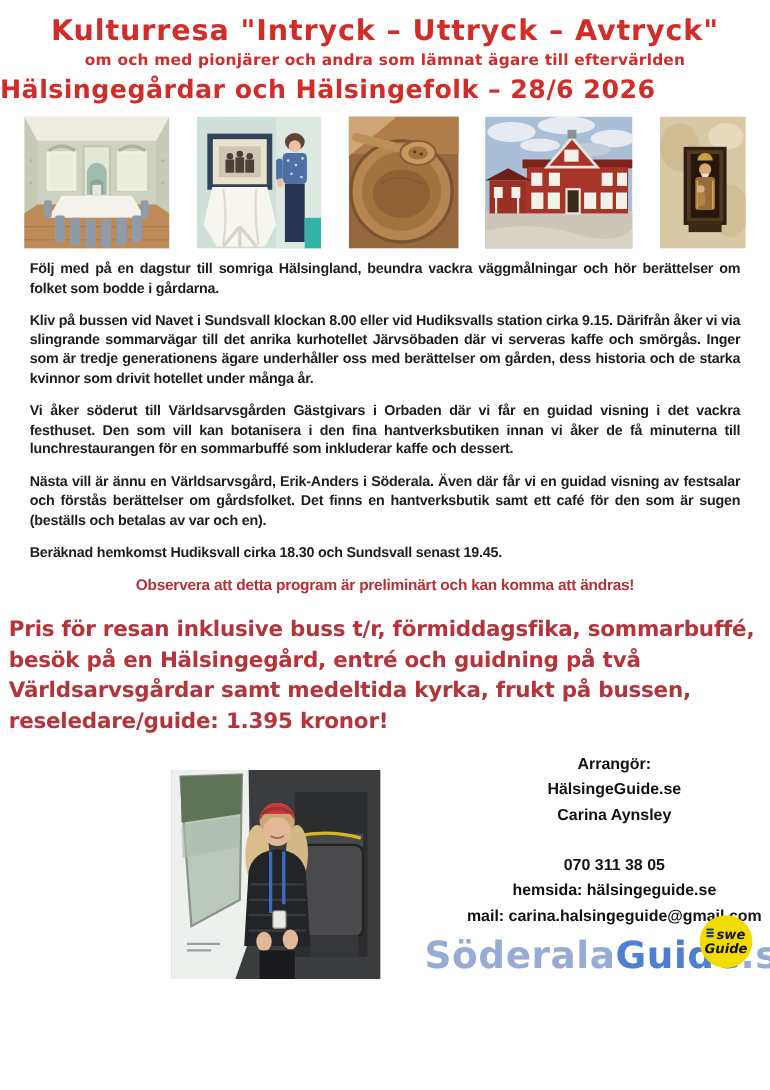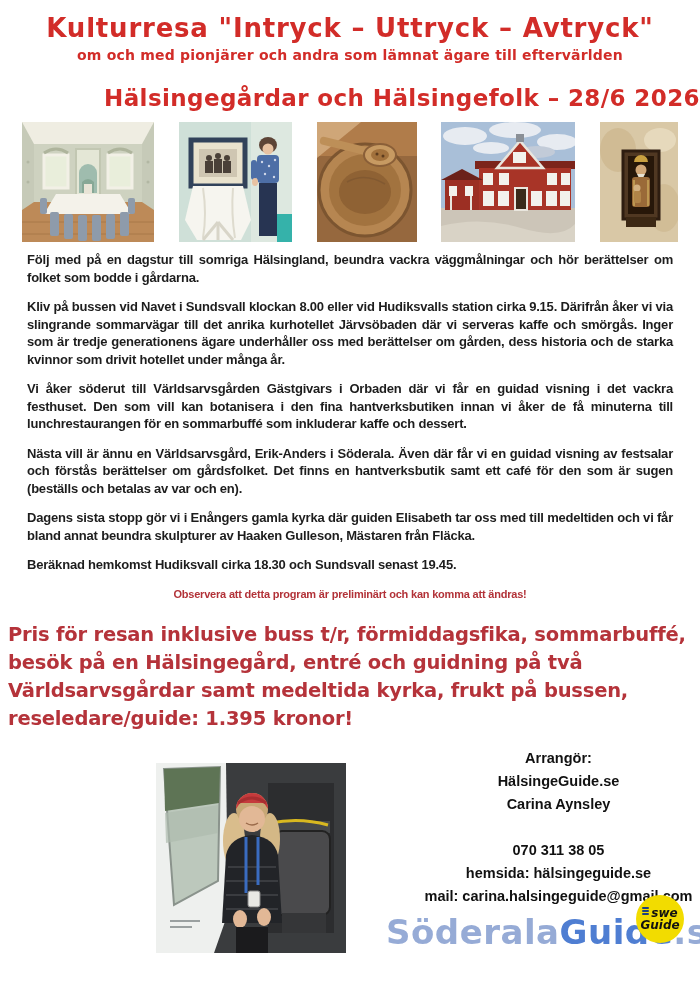"Hälsingegårdar och Hälsingefolk – 28/6" .event-line { margin: 20px 0 0 -> 4px 0 0; text-align: right -> left }
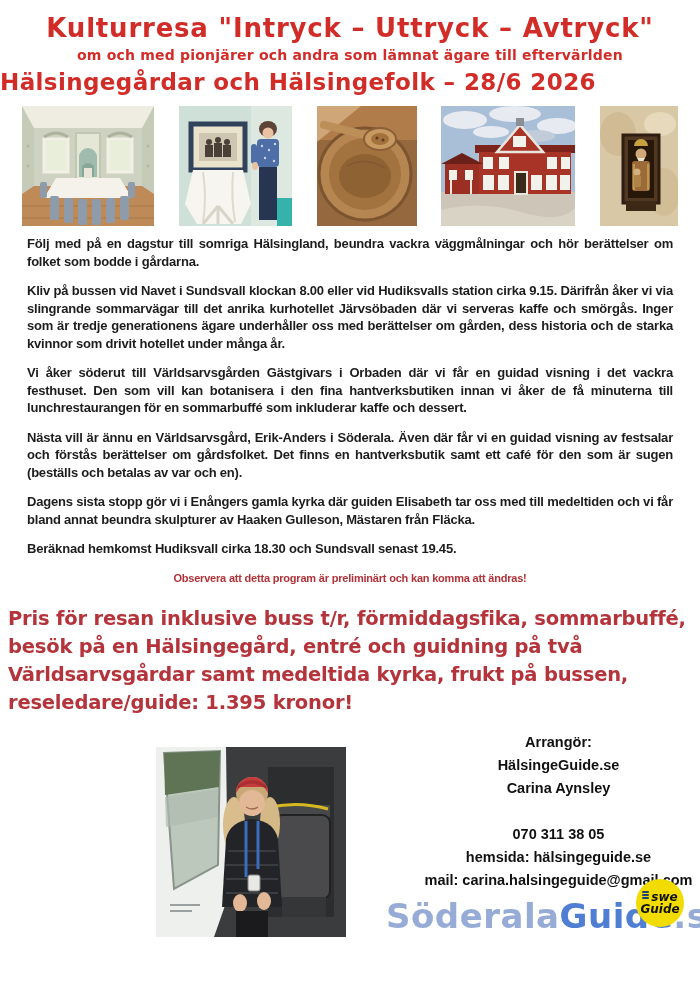"Dagens sista stopp gör vi" p { html: <p>Dagens sista stopp gör vi i Enångers gamla kyrka där guiden Elisabeth tar oss med till medeltiden och vi får bland annat beundra skulpturer av Haaken Gulleson, Mästaren från Fläcka.</p> -> none }
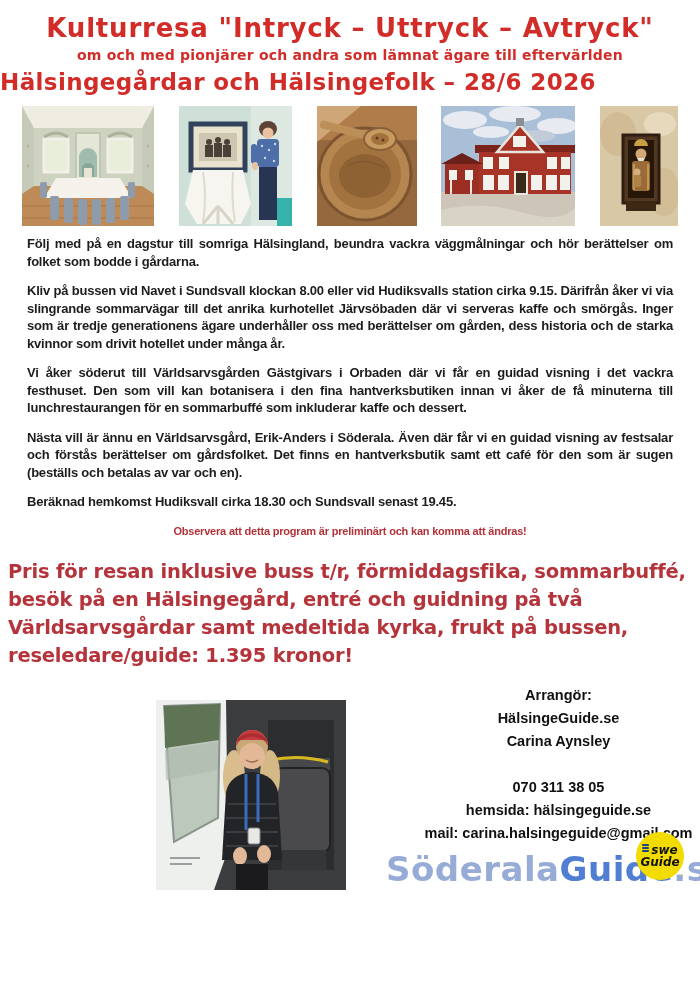"Observera att detta program är" .notice p { font-size: 11px -> 14px }
